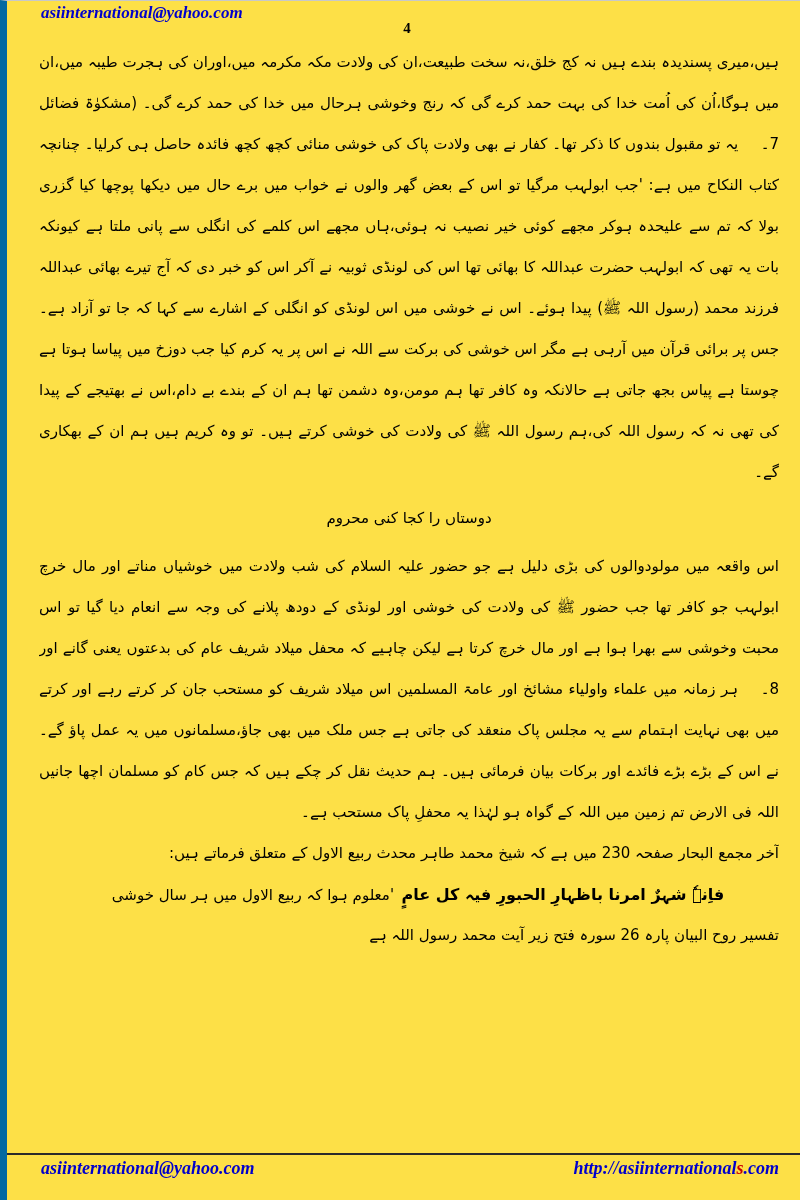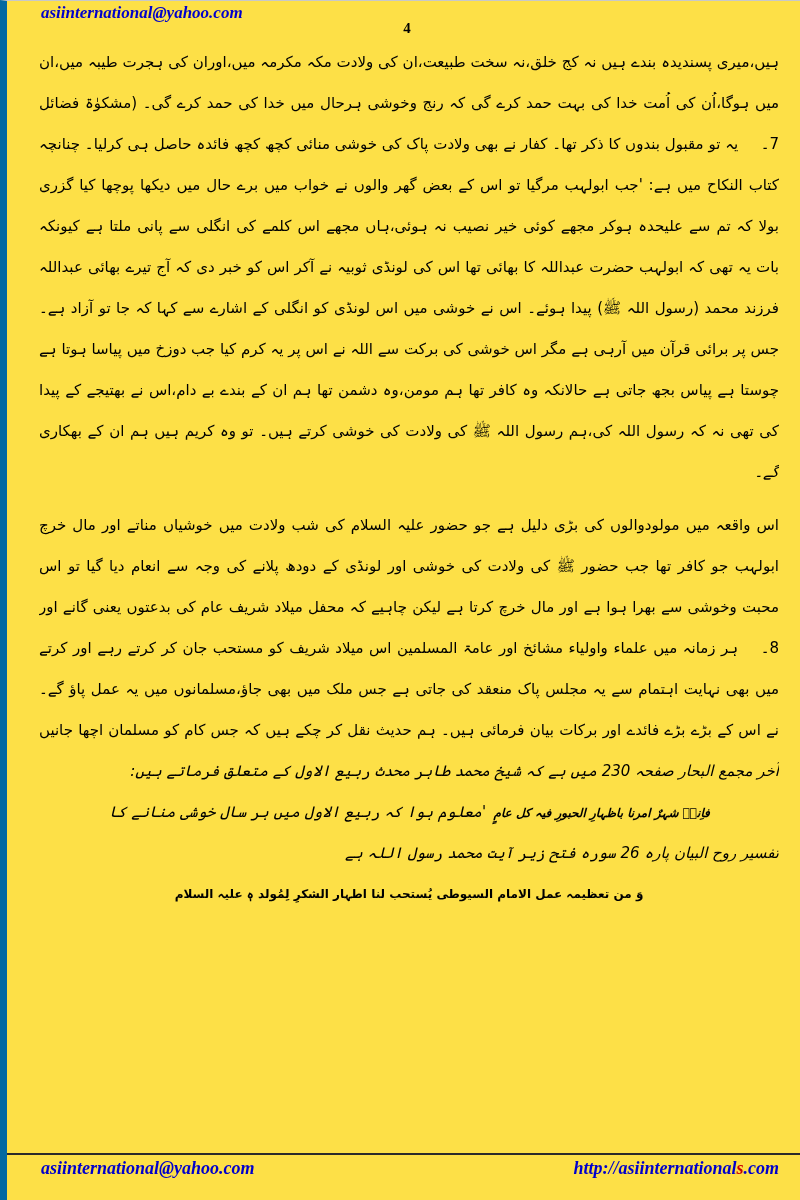"گے۔" .line.right { font-style: italic -> none; text-align: left -> center }
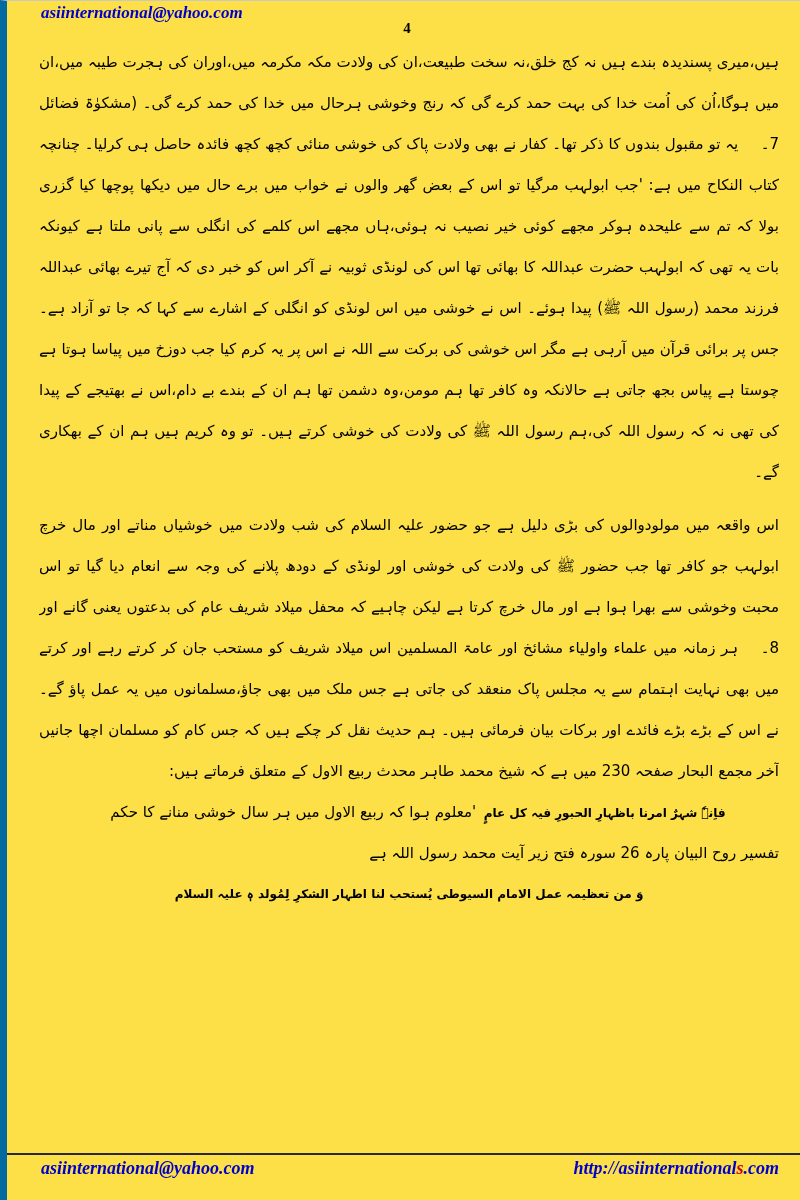"دوستاں را کجا کنی محروم" span { html: none -> <span>دوستاں را کجا کنی محروم</span> }
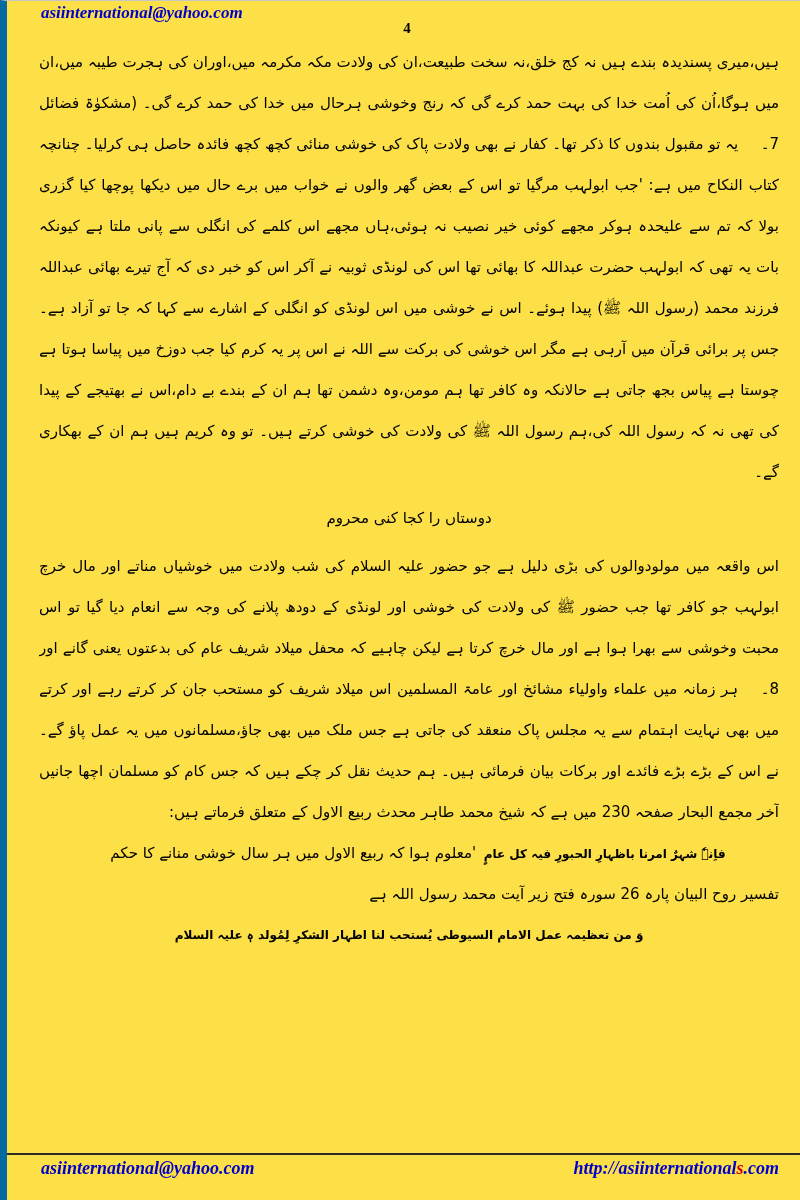"اللہ فی الارض تم زمین" div.line { html: none -> <div>اللہ فی الارض تم زمین میں اللہ کے گواہ ہو لہٰذا یہ محفلِ پاک مستحب ہے۔</div> }
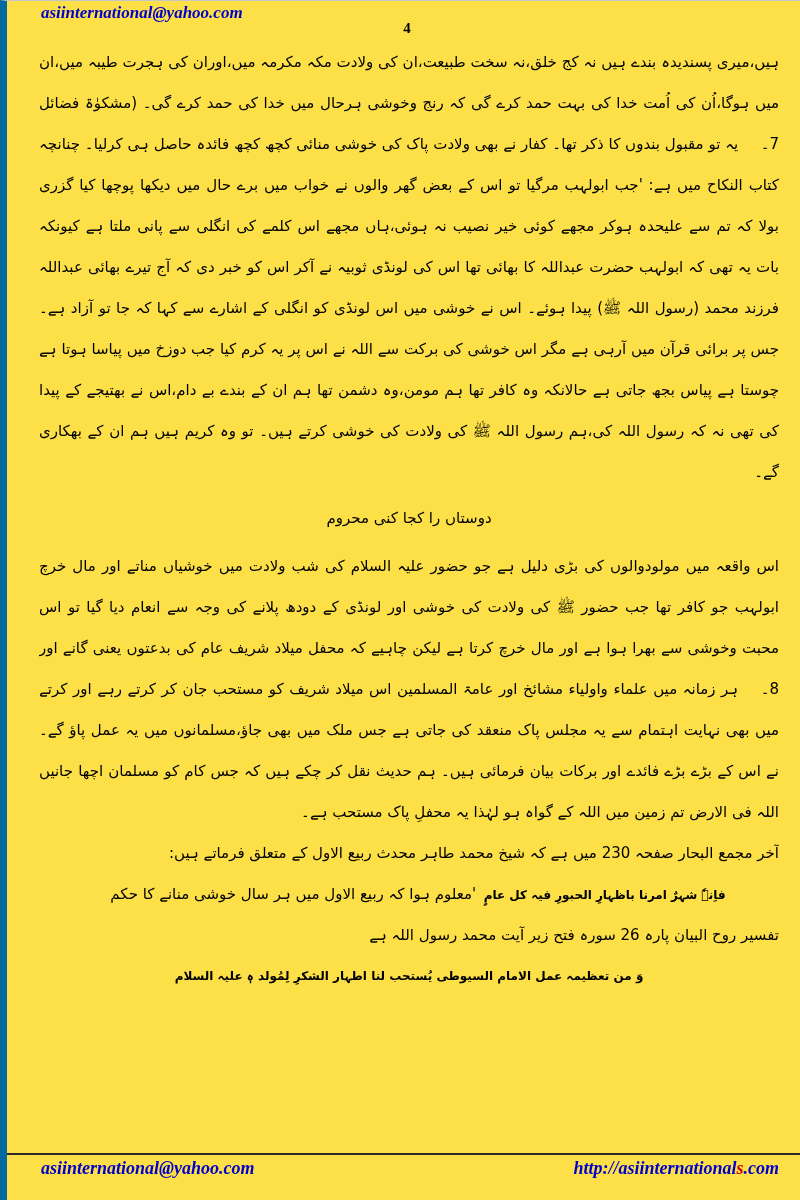"فاِنہٗ شہرٌ امرنا باظہارِ الحبورِ" .arabic { font-size: 12px -> 16px }
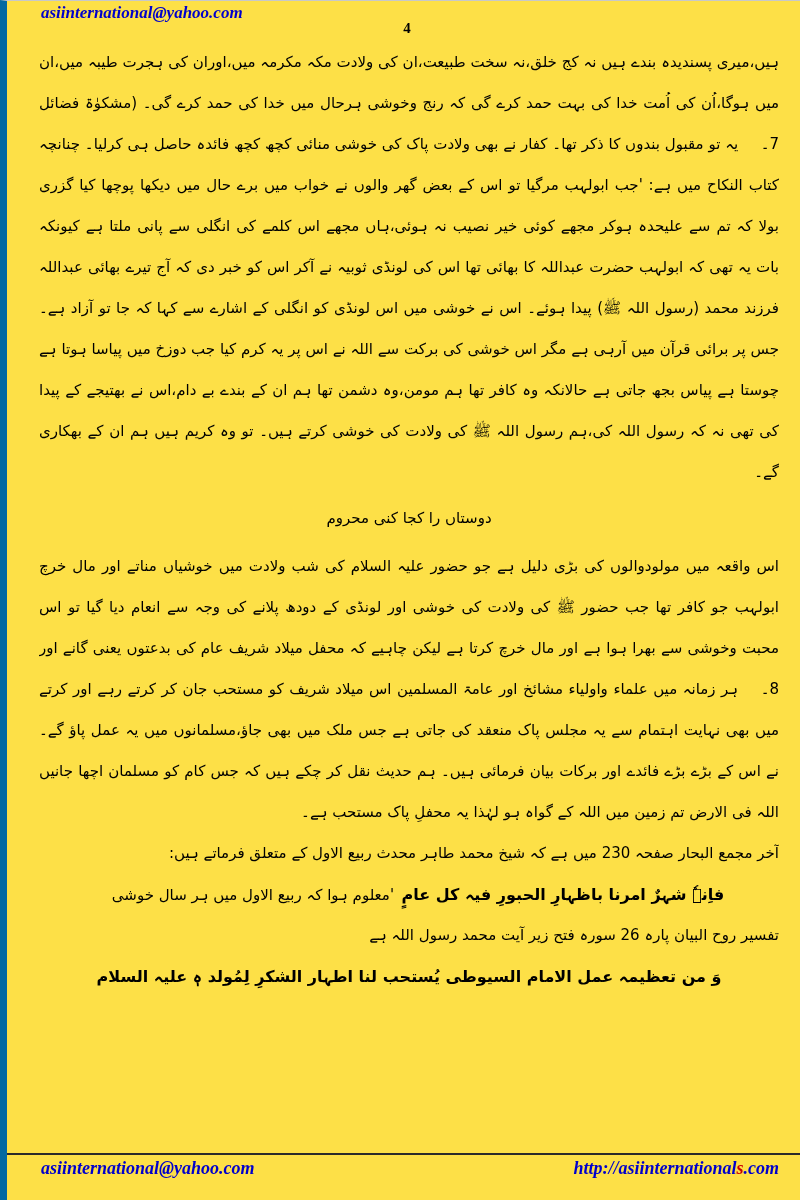"وَ من تعظیمہ عمل الامام" div.line { html: <div>وَ من تعظیمہ عمل الامام السیوطی یُستحب لنا اطہار الشکرِ لِمُولد ہٖ علیہ السلام</div> -> none }
